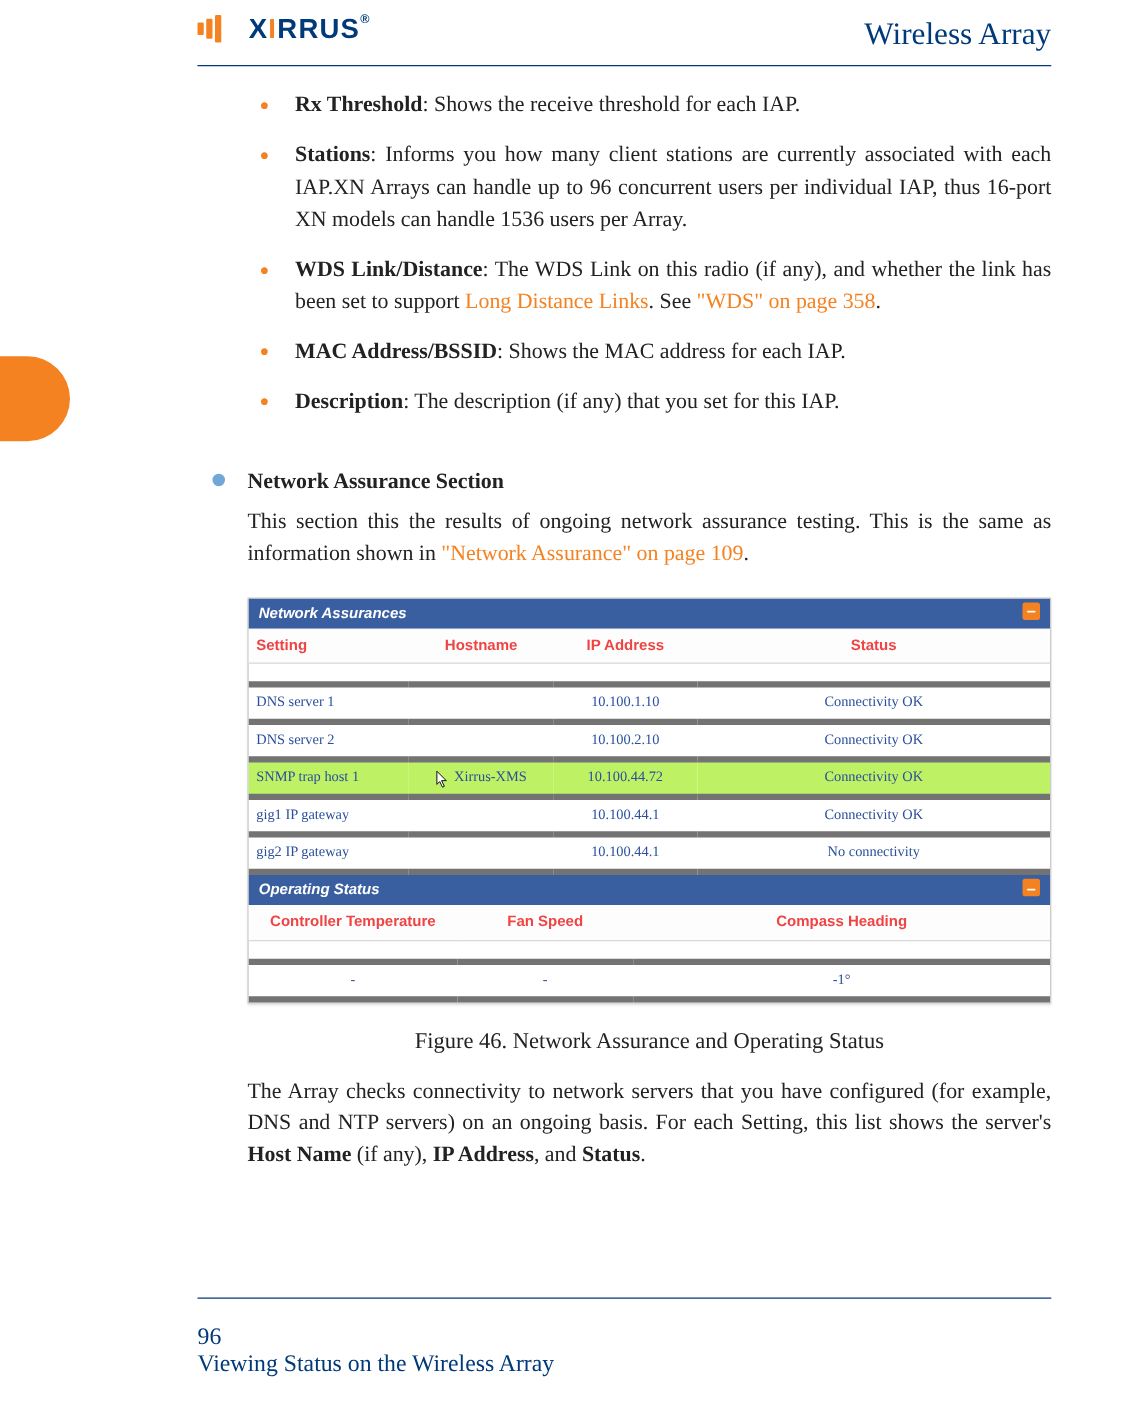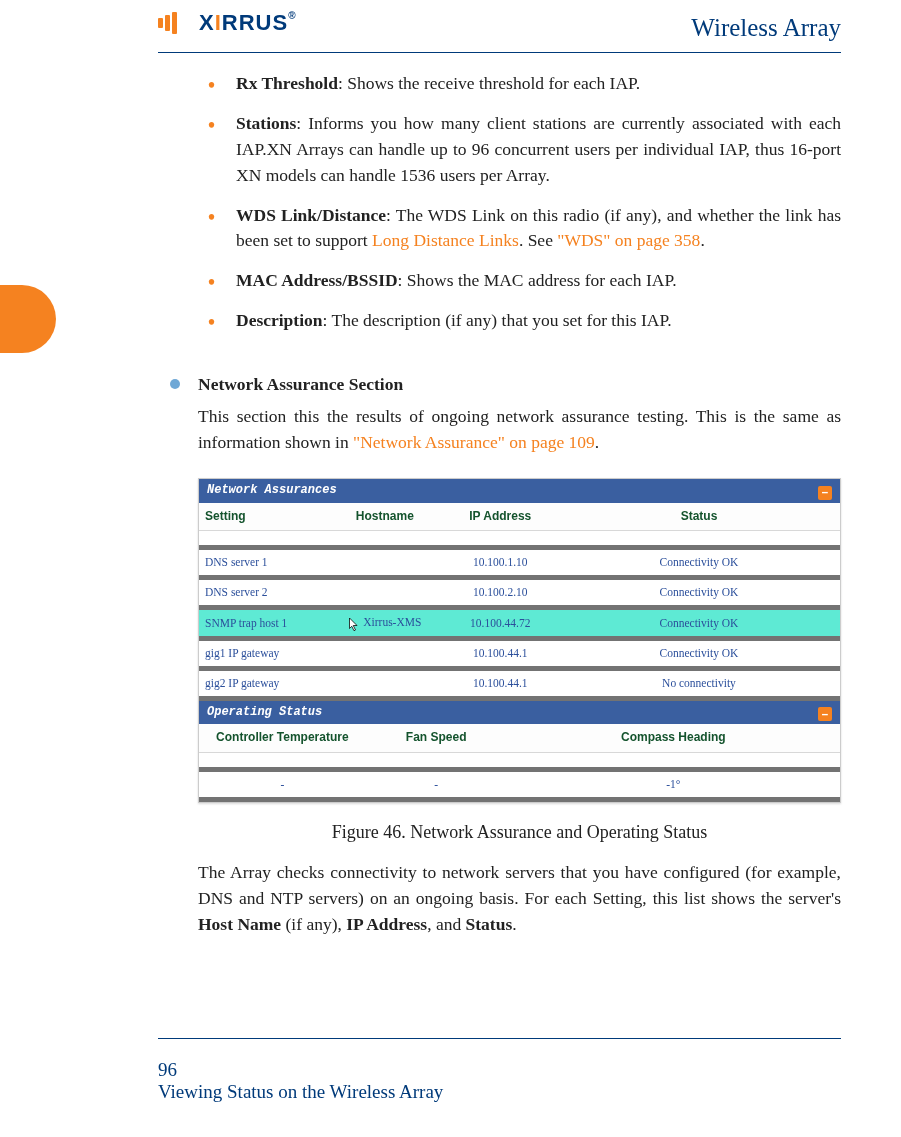"Network Assurances" .fig .bar { align-items: flex-end -> flex-start; font-family: Liberation Mono, monospace -> none }
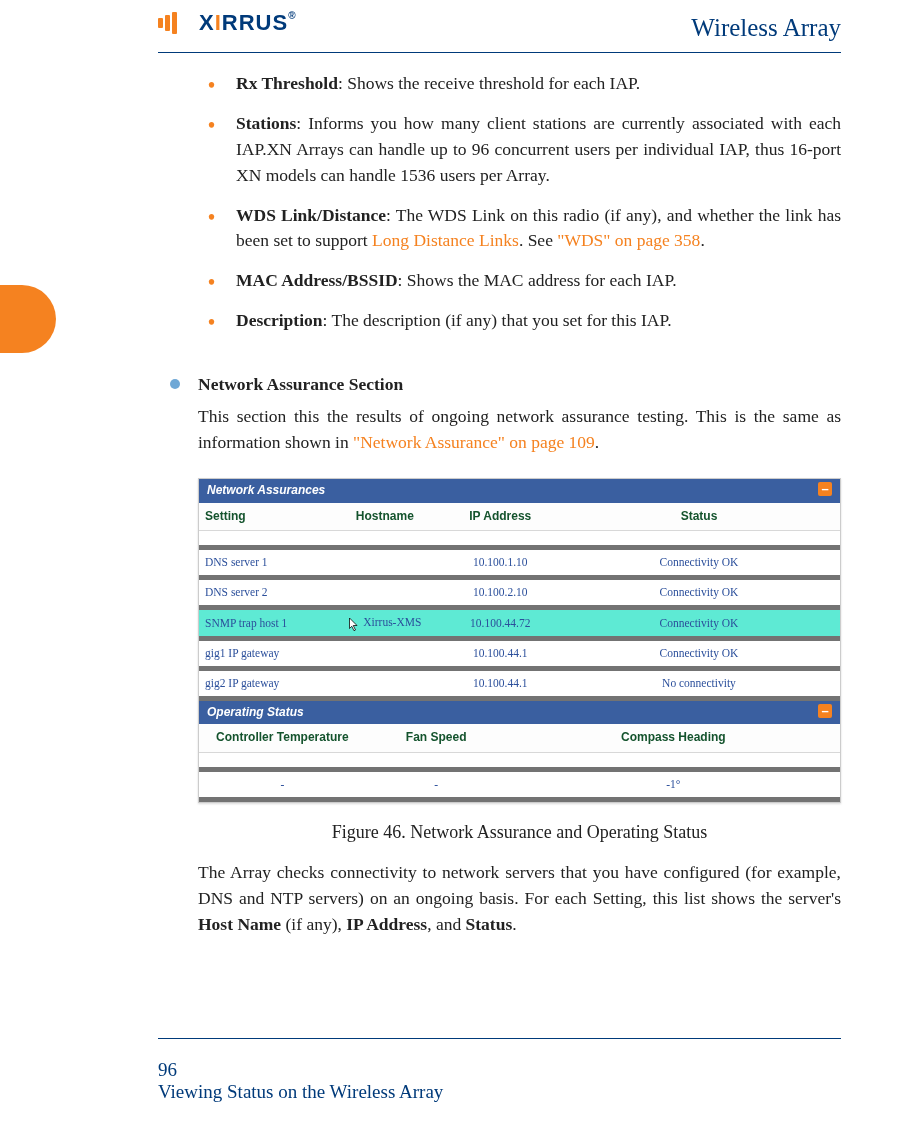"Setting" .fig th { color: #14532d -> #ef4444 }
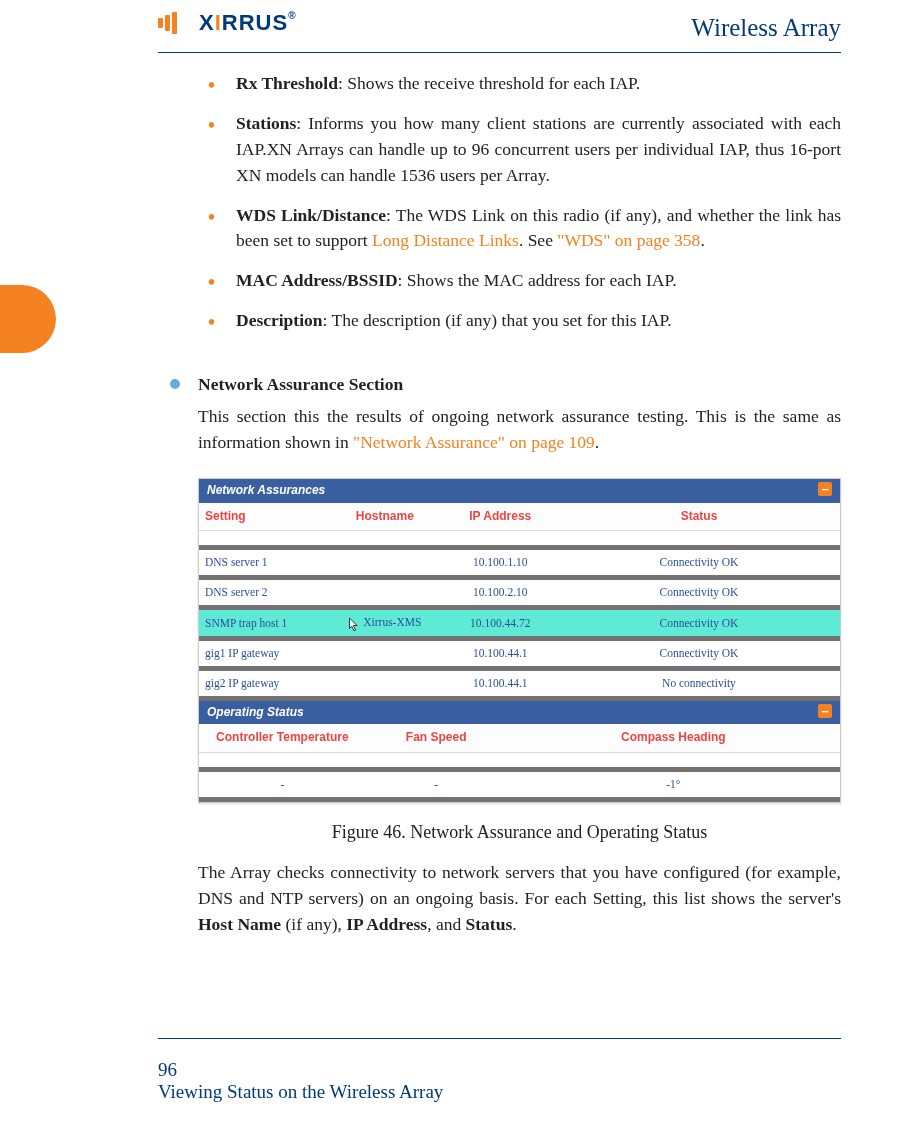"SNMP trap host 1" .fig tr.hl td { background: #5eead4 -> #bef264 }
